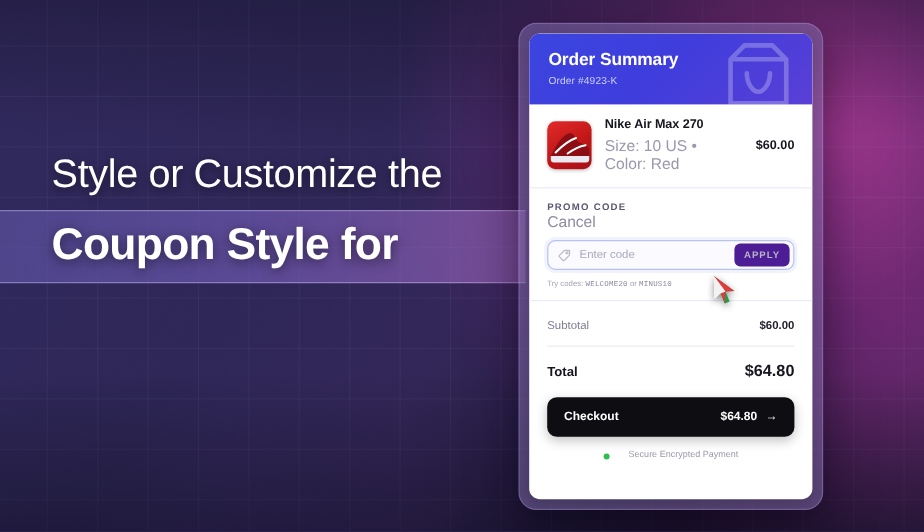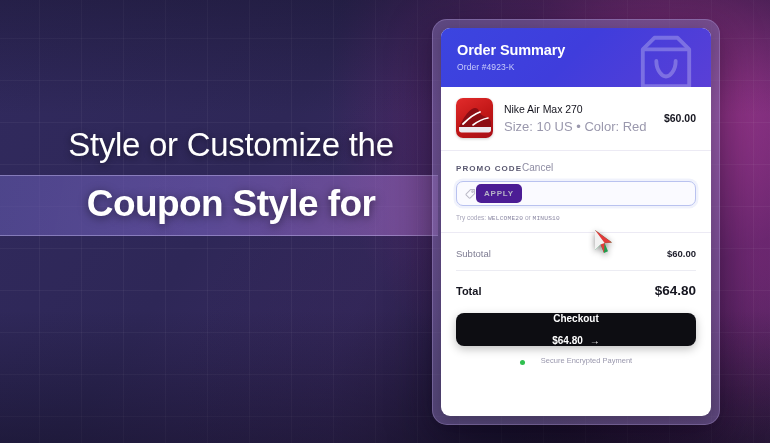"Order Summary" #card-frame { width: 288px -> 254px }
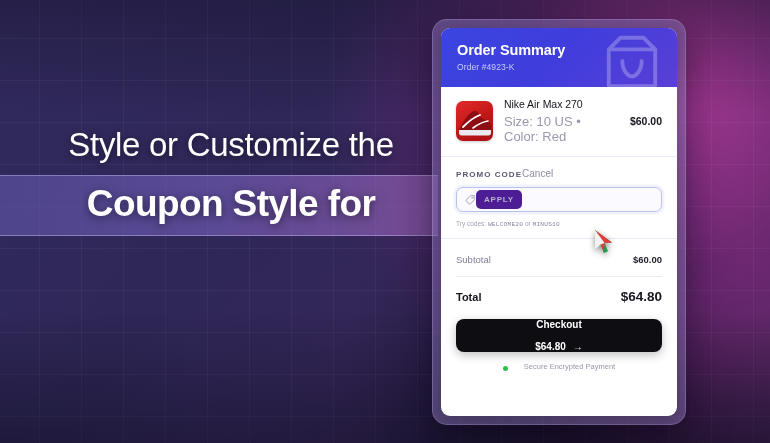"Nike Air Max 270" .p-name { font-weight: 400 -> 700 }
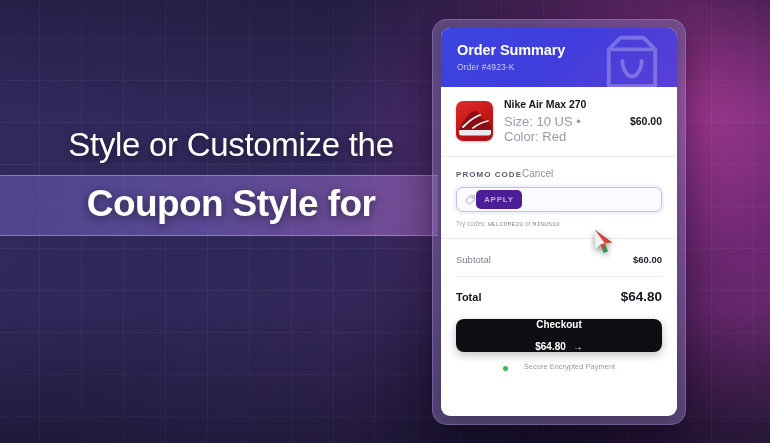"Style or Customize the" .hl-line { padding-left: 24px -> 43px; text-align: center -> none }
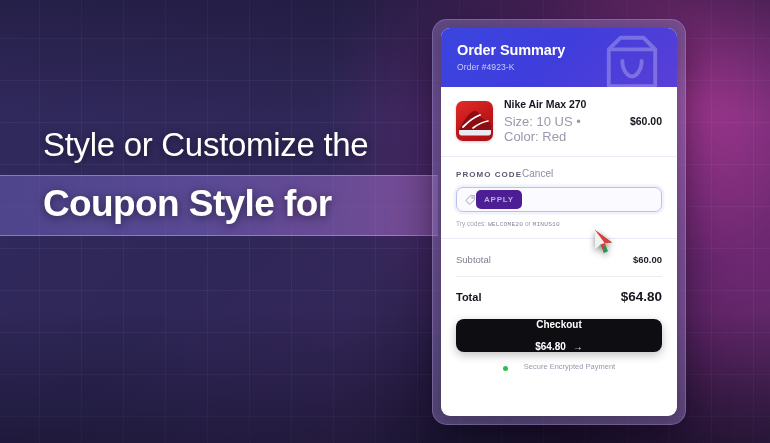"PROMO CODE" .promo-top { flex-direction: none -> column }
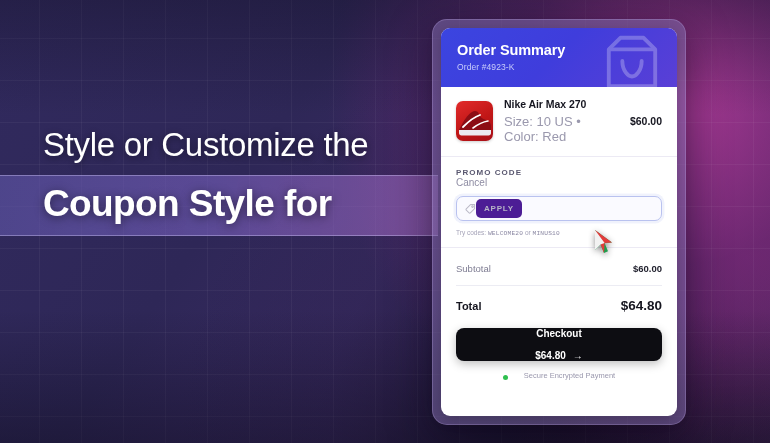"Cancel" .promo-cancel { font-size: 10px -> 13px }
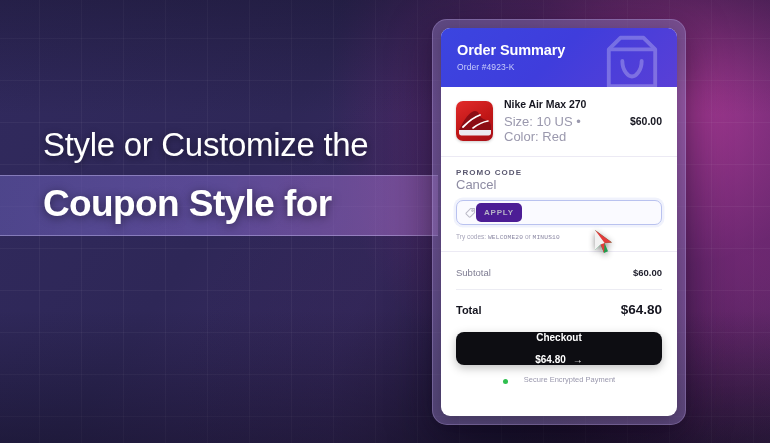"Enter code" input.promo-input { html: none -> <input> }
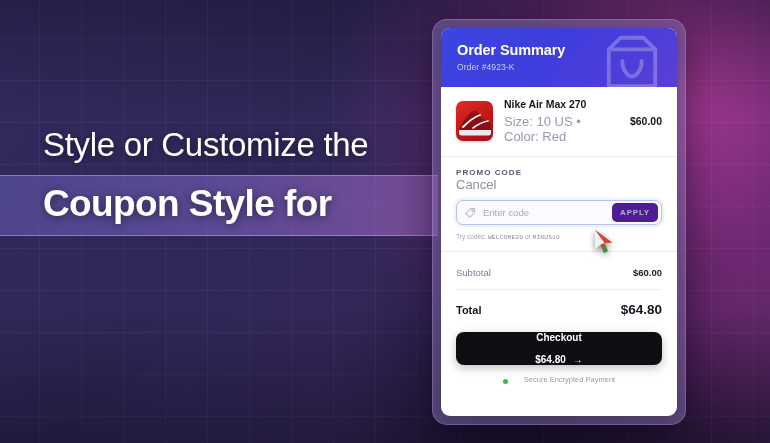"Checkout" .checkout { flex-direction: column -> none }
